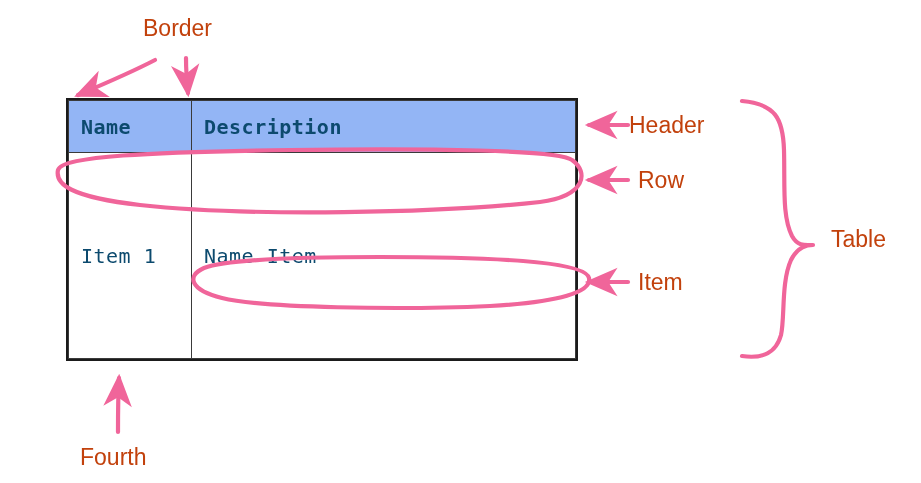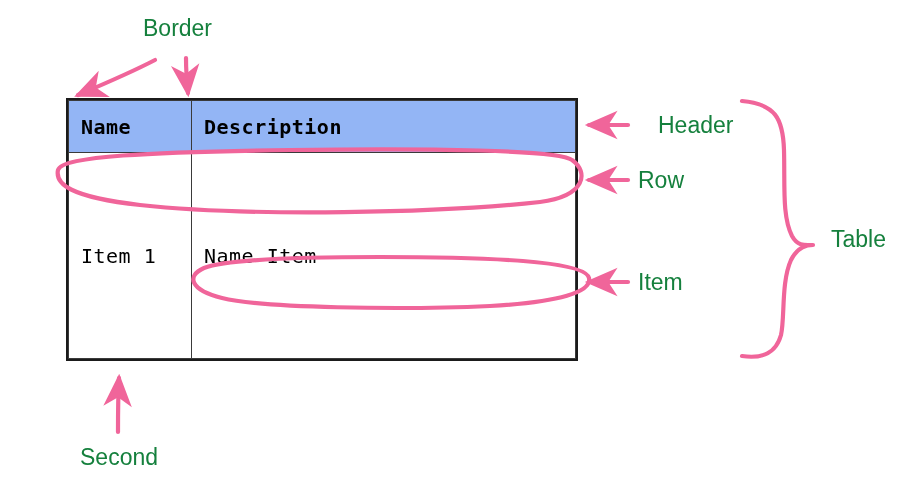"Border" .anno { color: #15803d -> #c2410c }
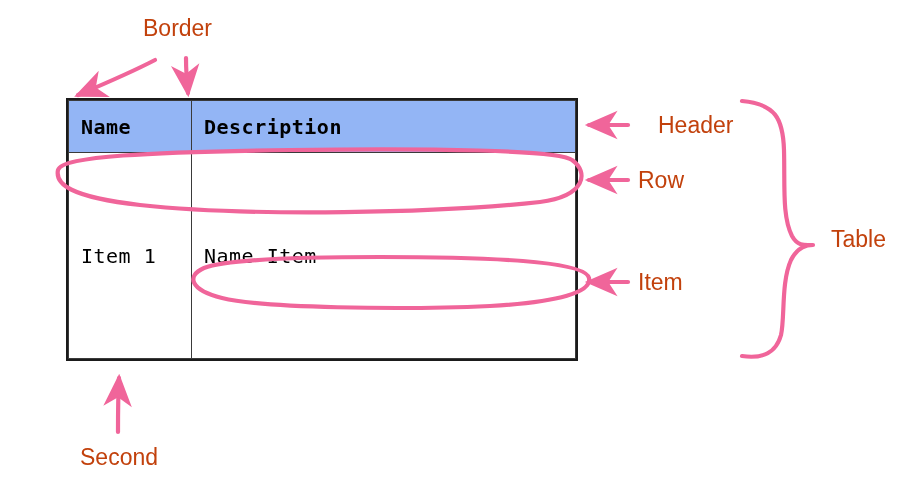"Name" table.demo th, table.demo td { color: #000000 -> #0c4a6e }
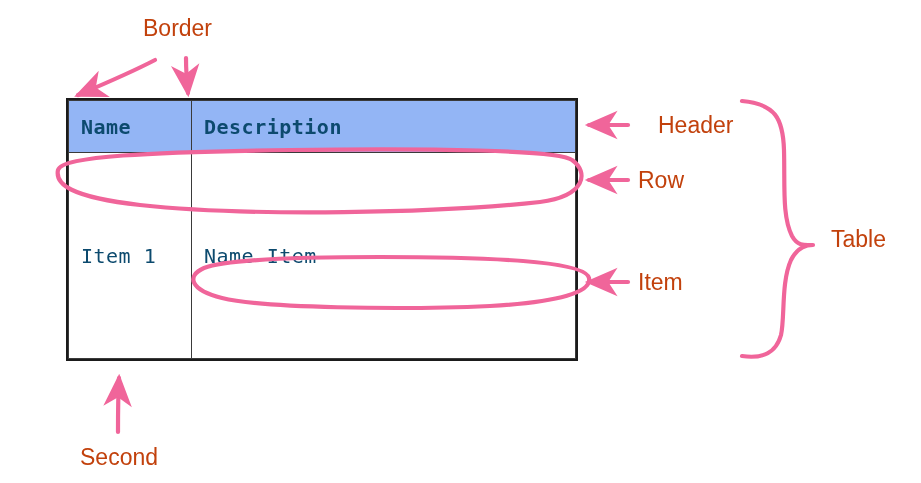"Header" div.anno { left: 658px -> 629px }
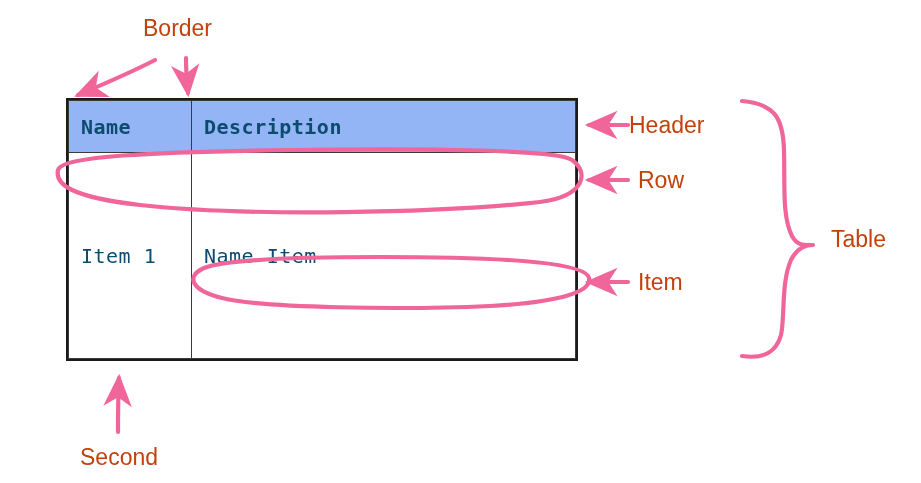"Second" div.anno { text: Second -> Fourth }
